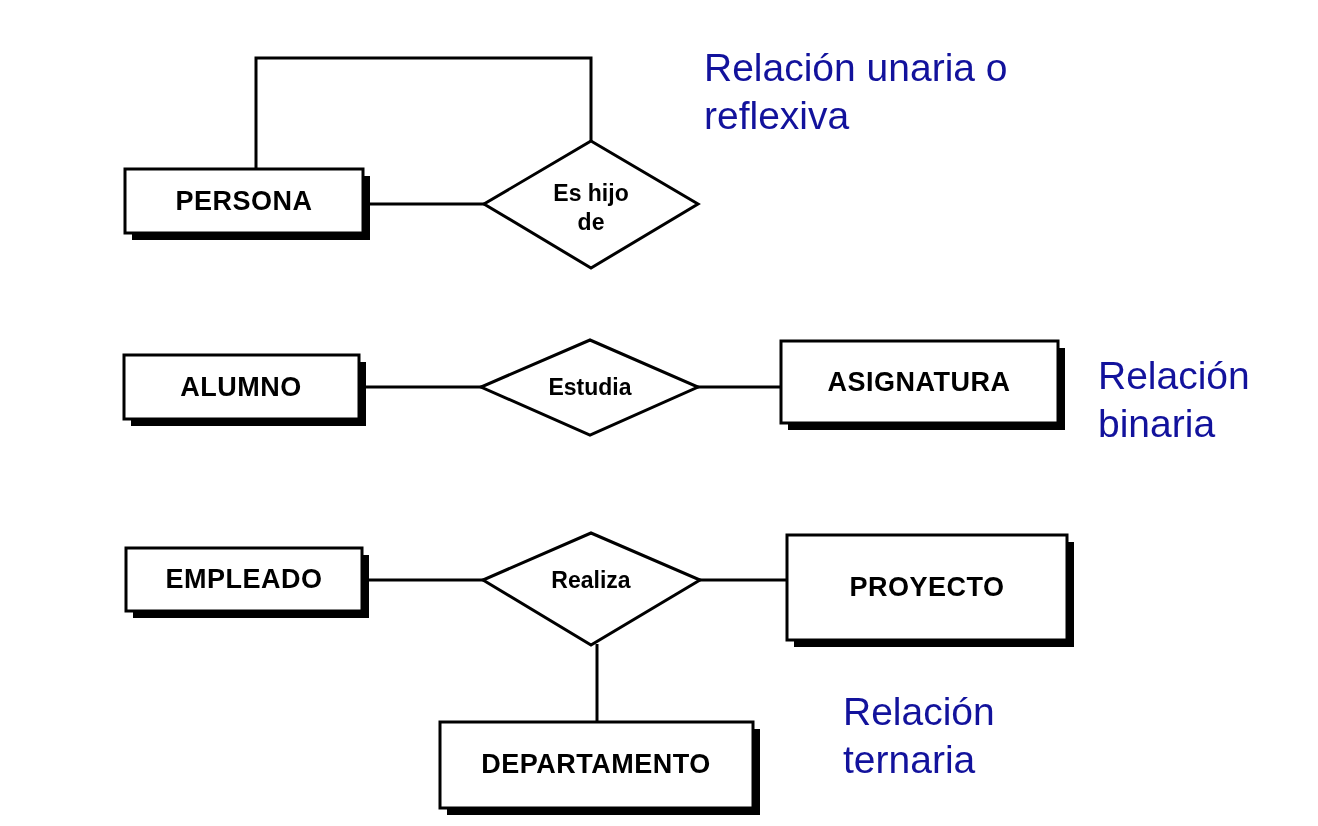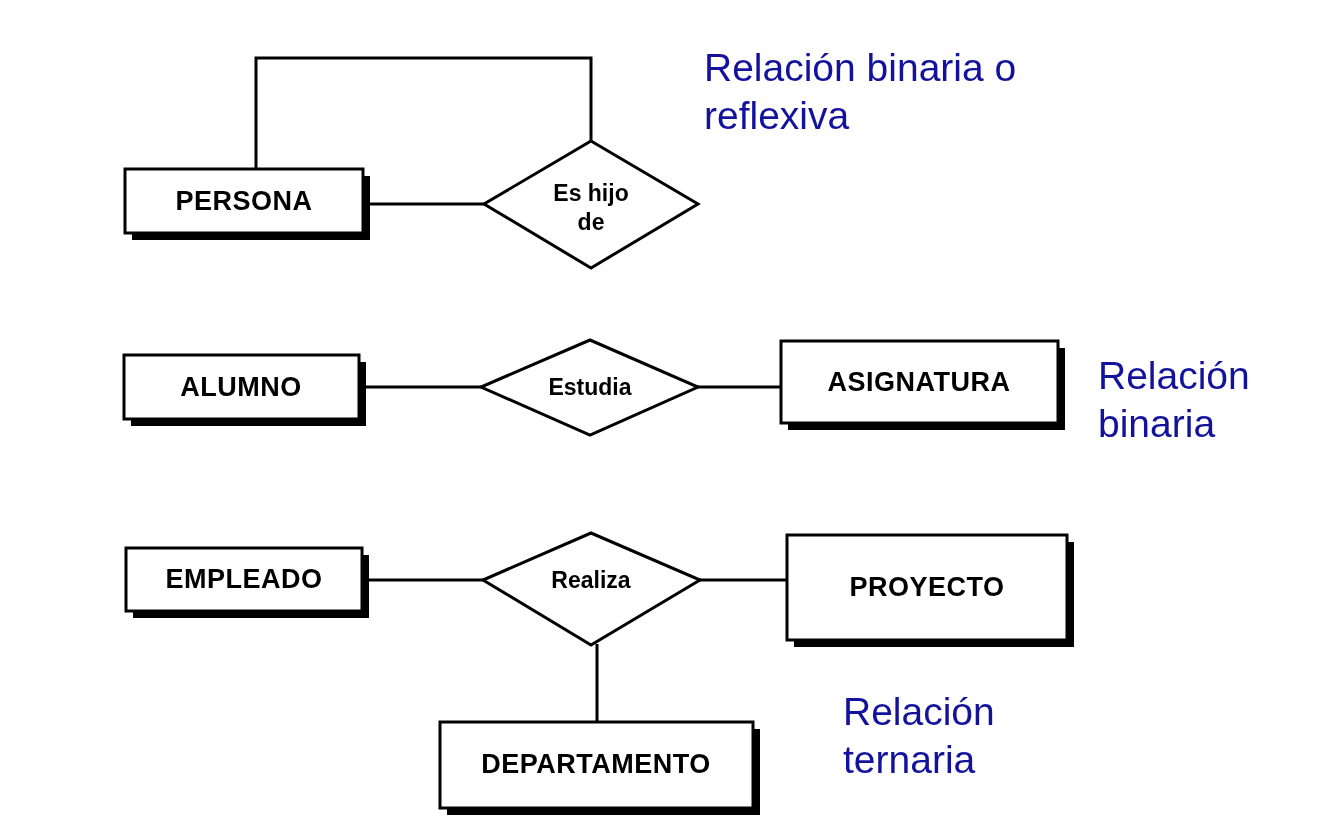"Relación binaria o" div.annotation { text: binaria -> unaria }
